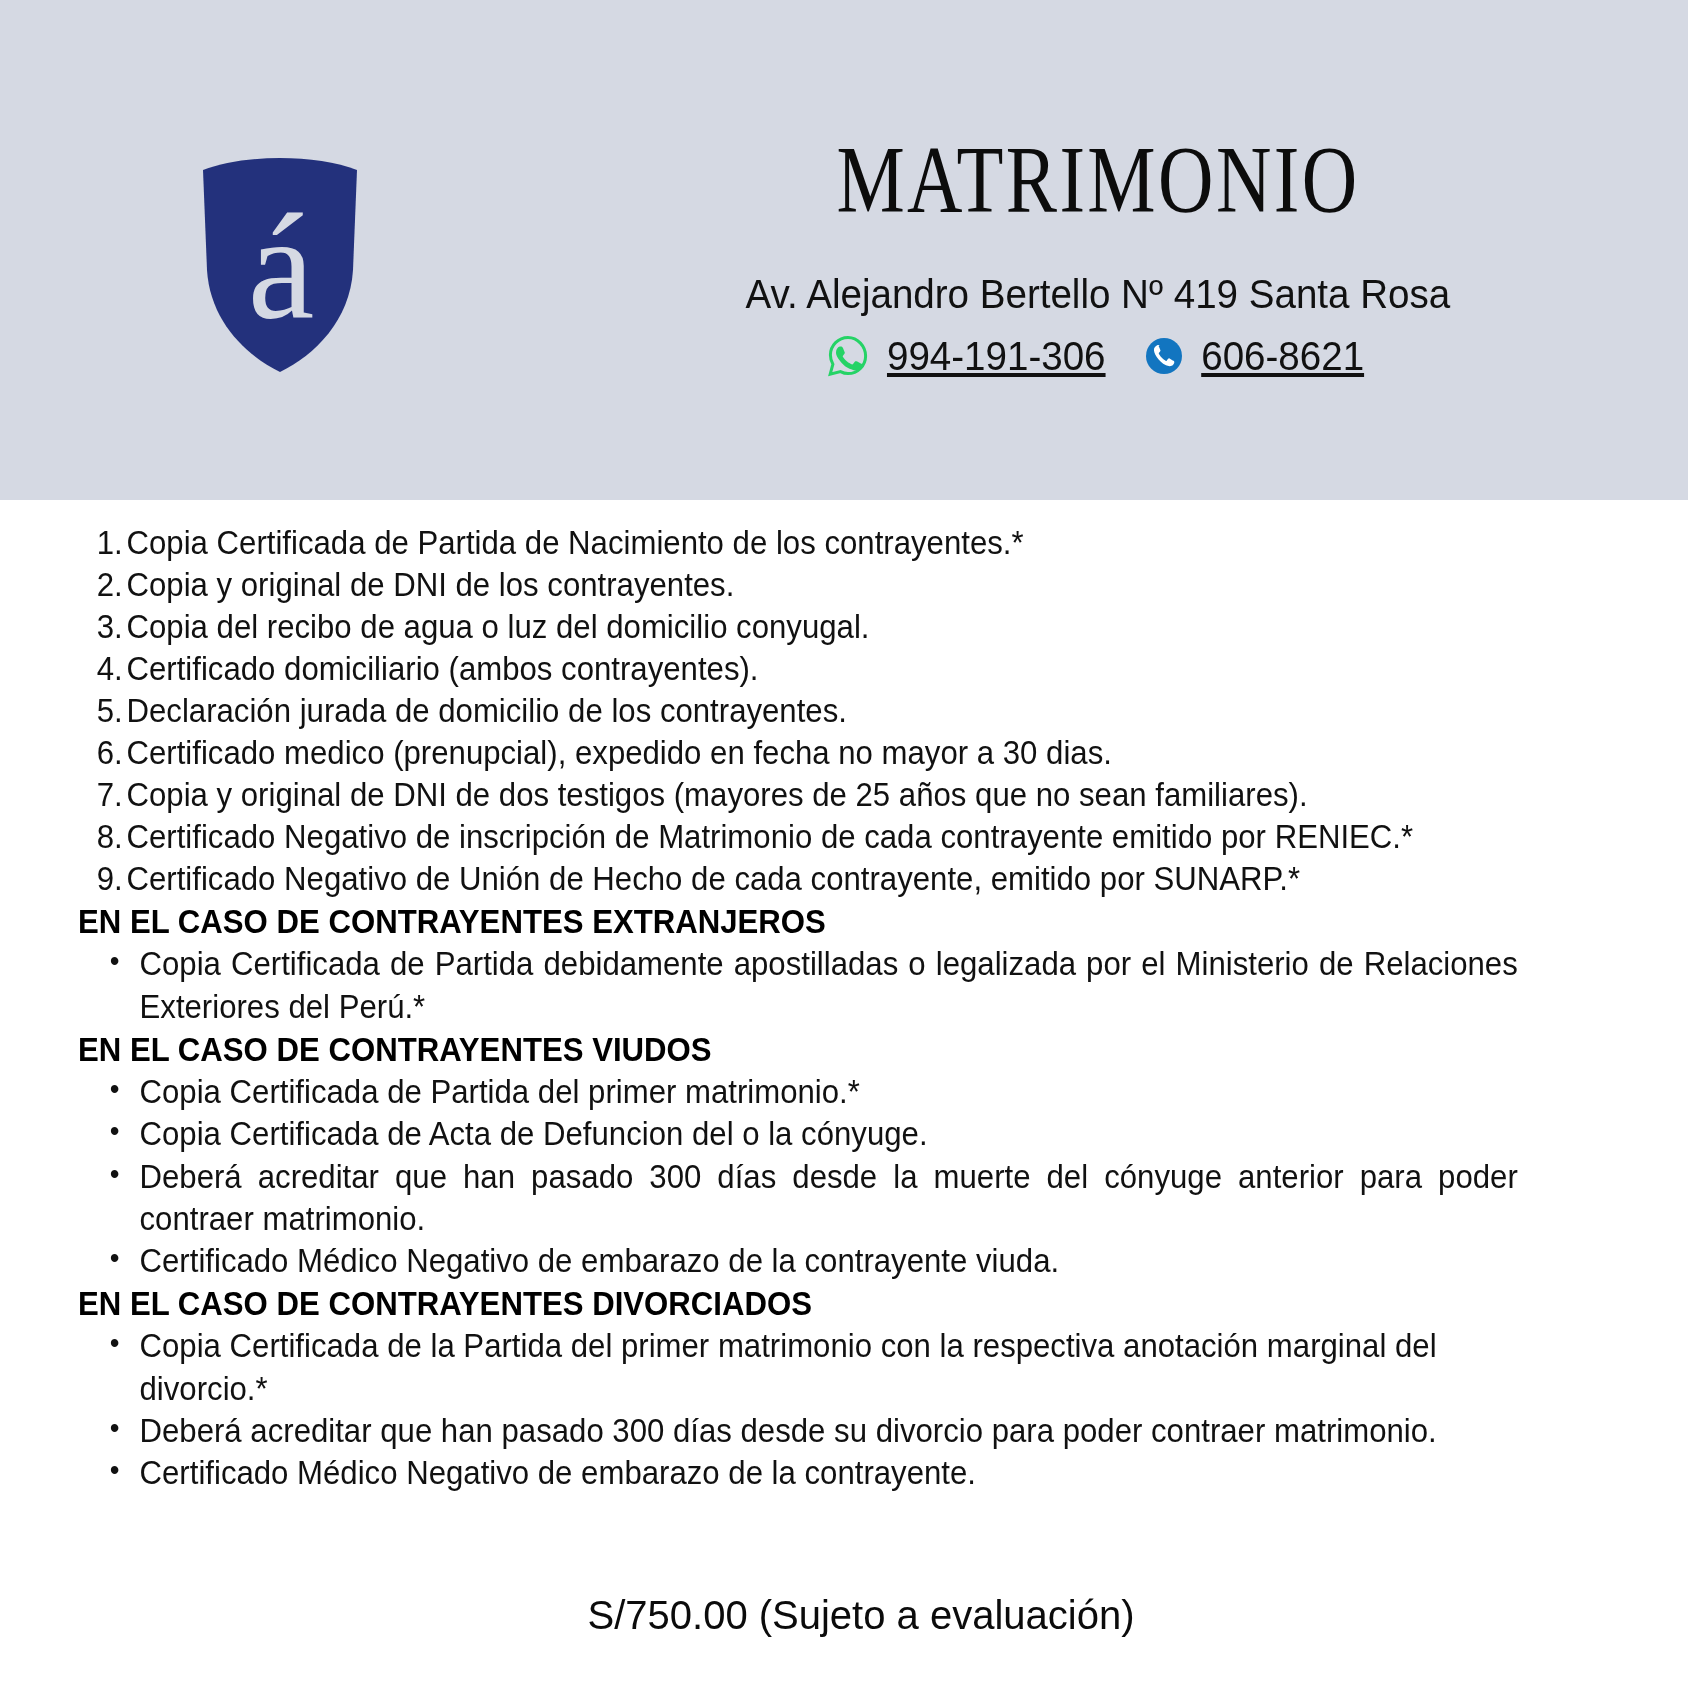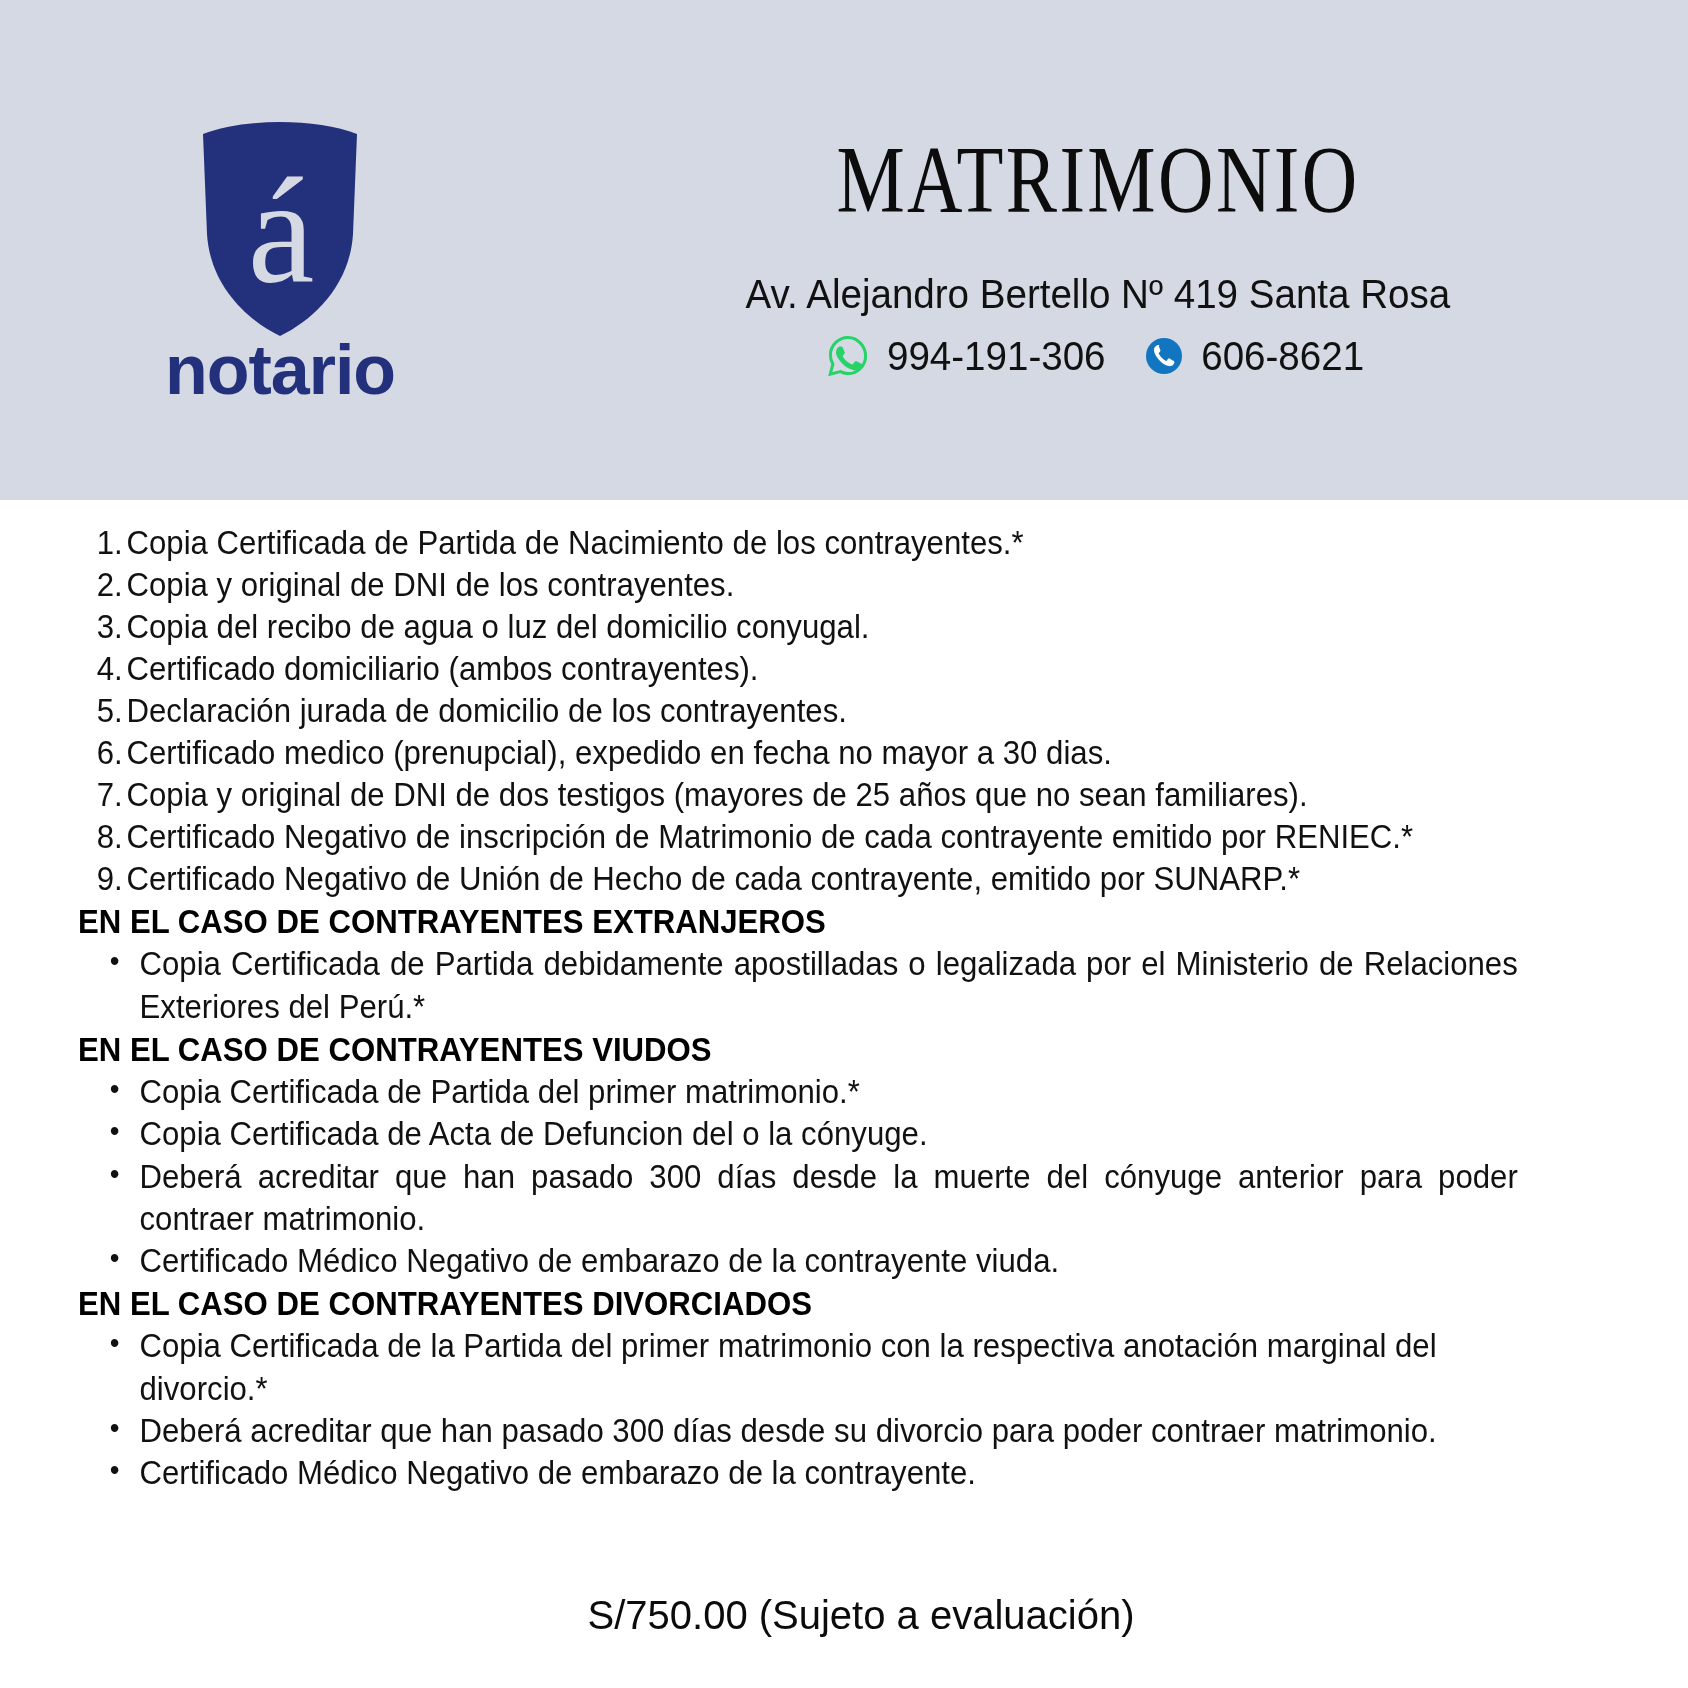"notario" div.brand-notario { html: <div>notario</div> -> none }
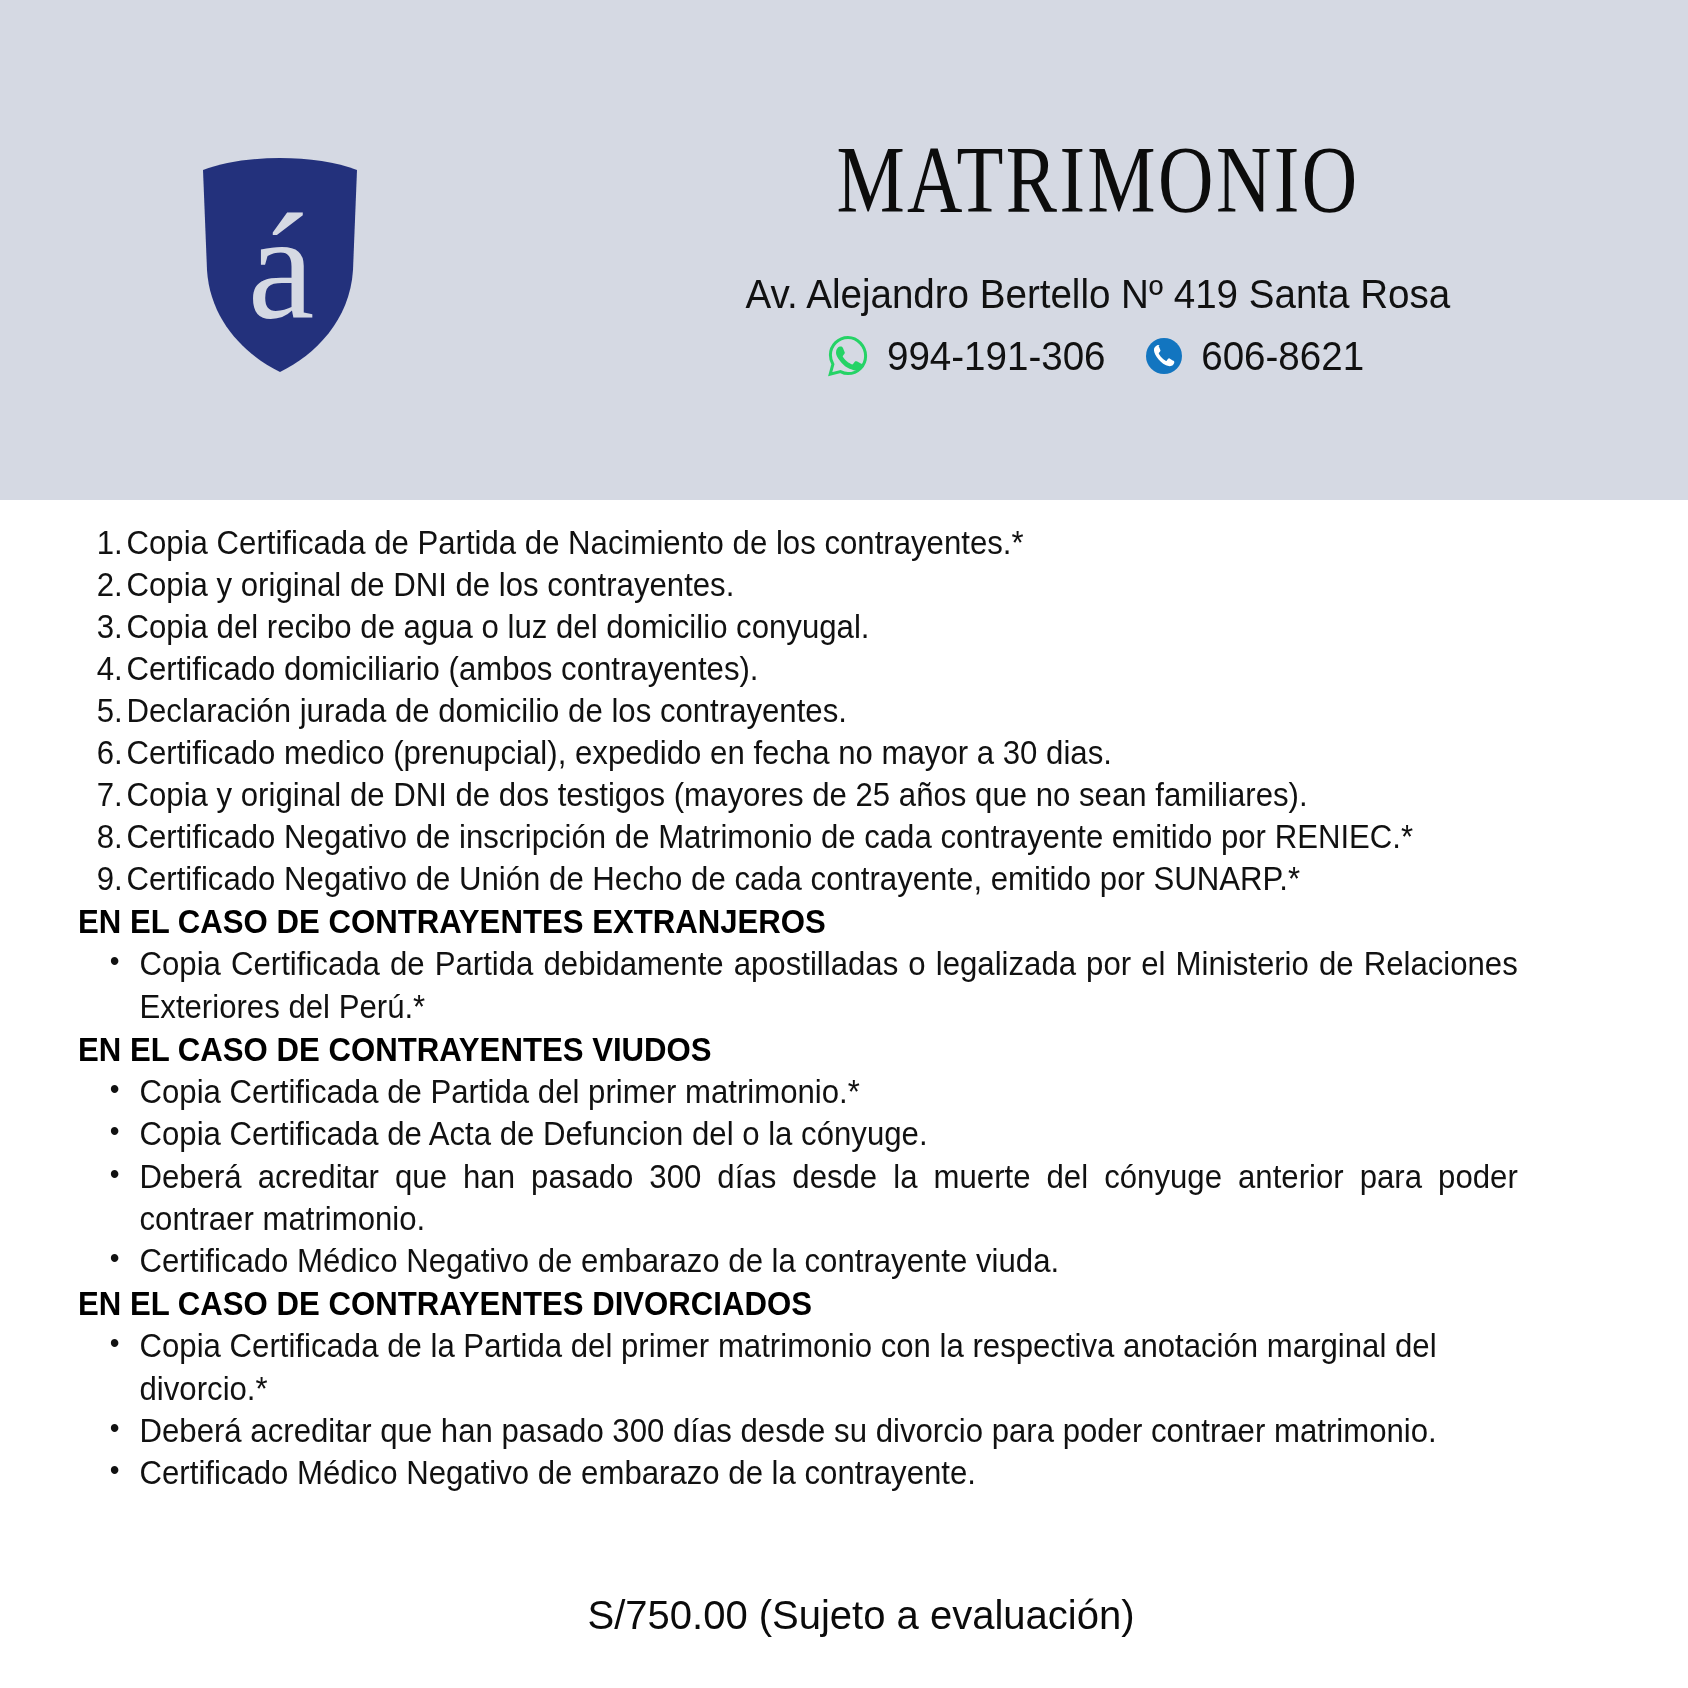"994-191-306" .phone-row { text-decoration: none -> underline }
